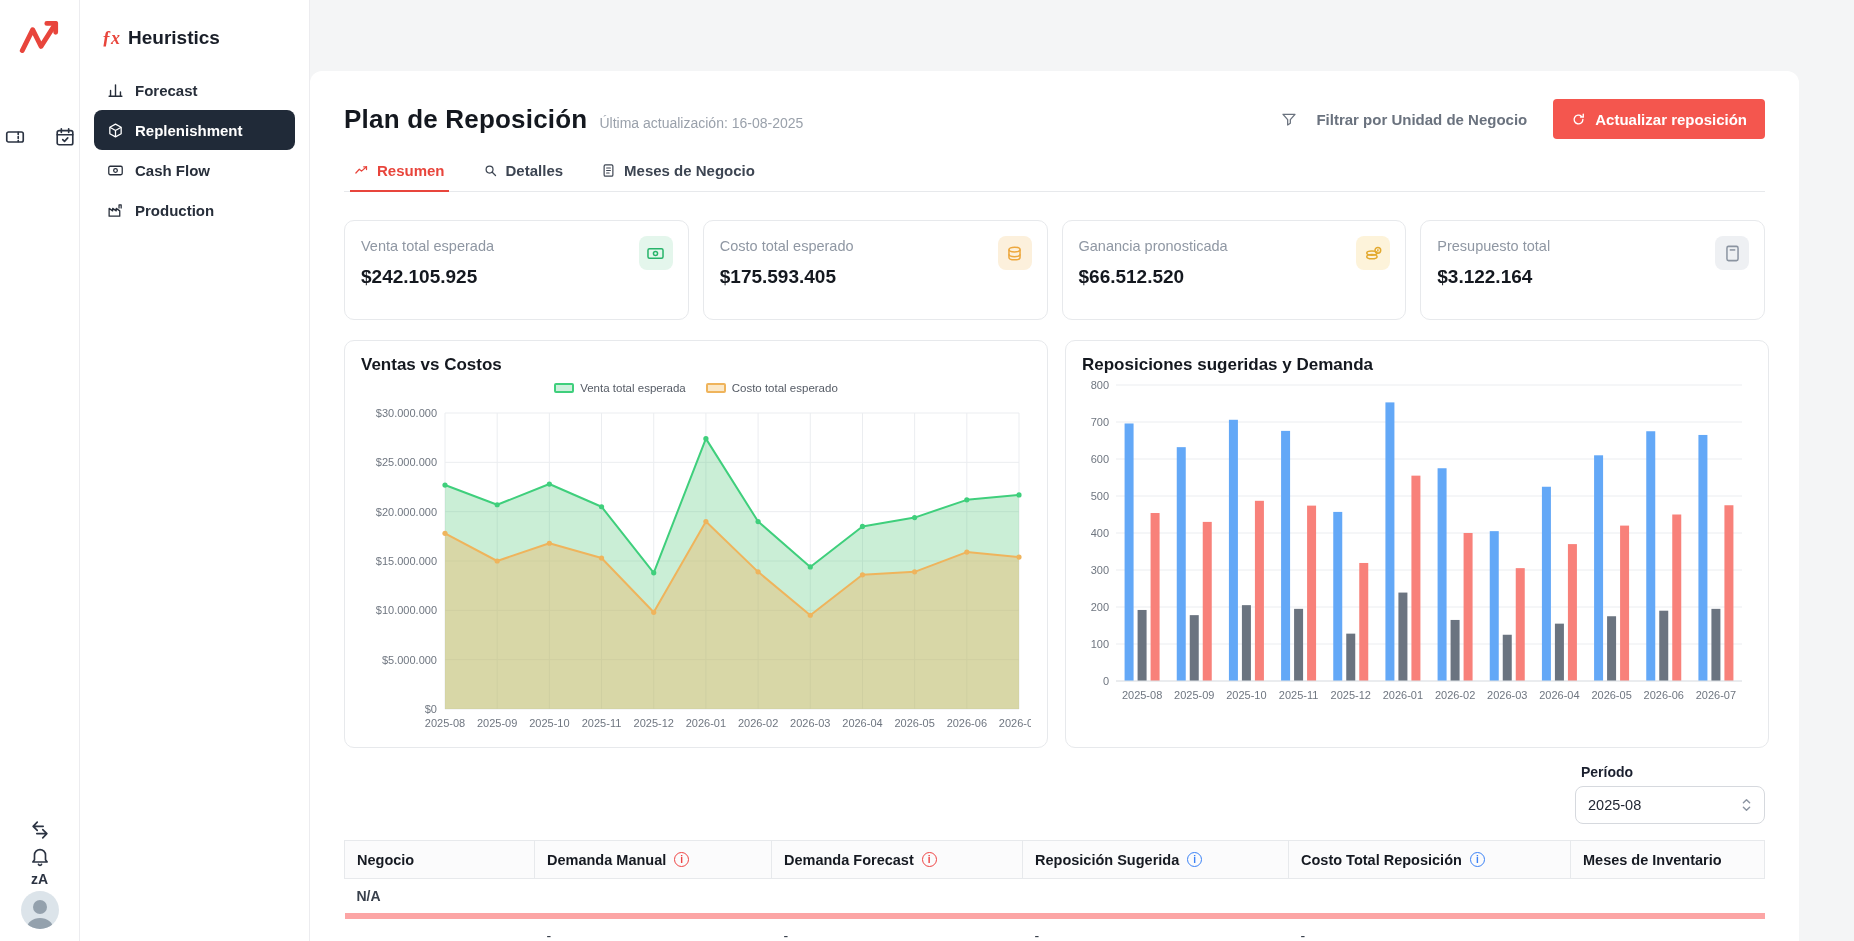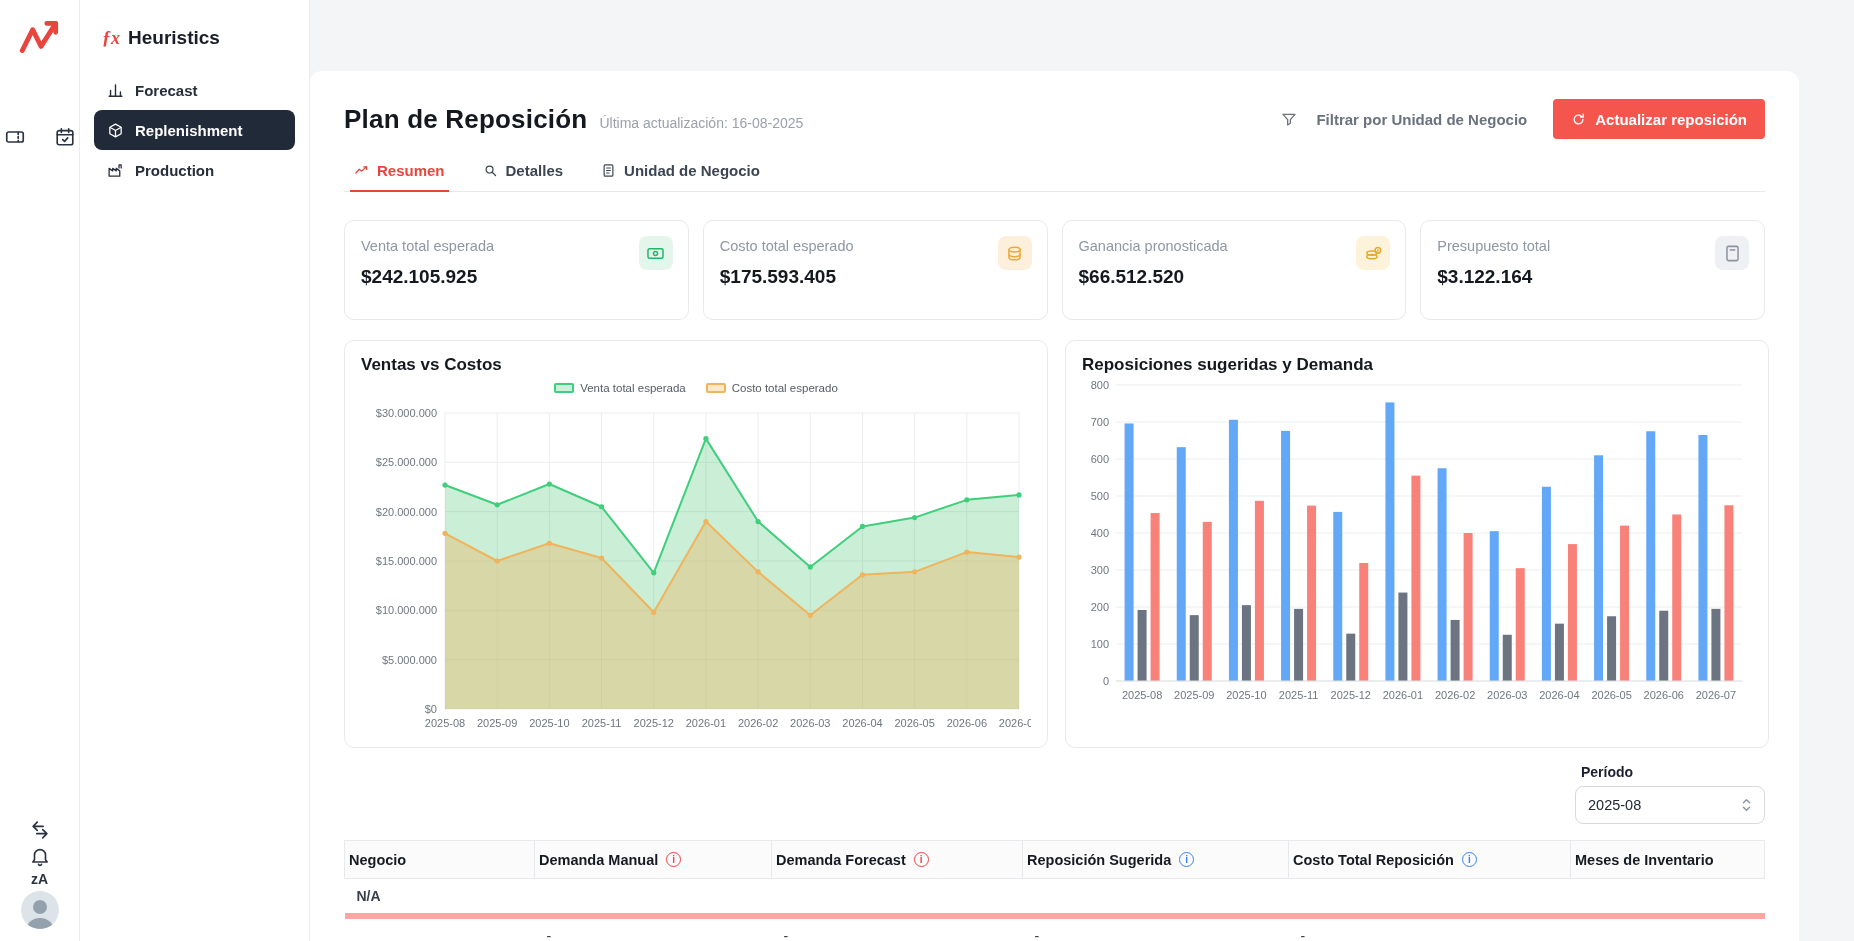"Cash Flow" div.sb-item { html: none -> <div> <span> <svg> <rect></rect> <circle></circle> </svg> </span> <span>Cash Flow</span> </div> }
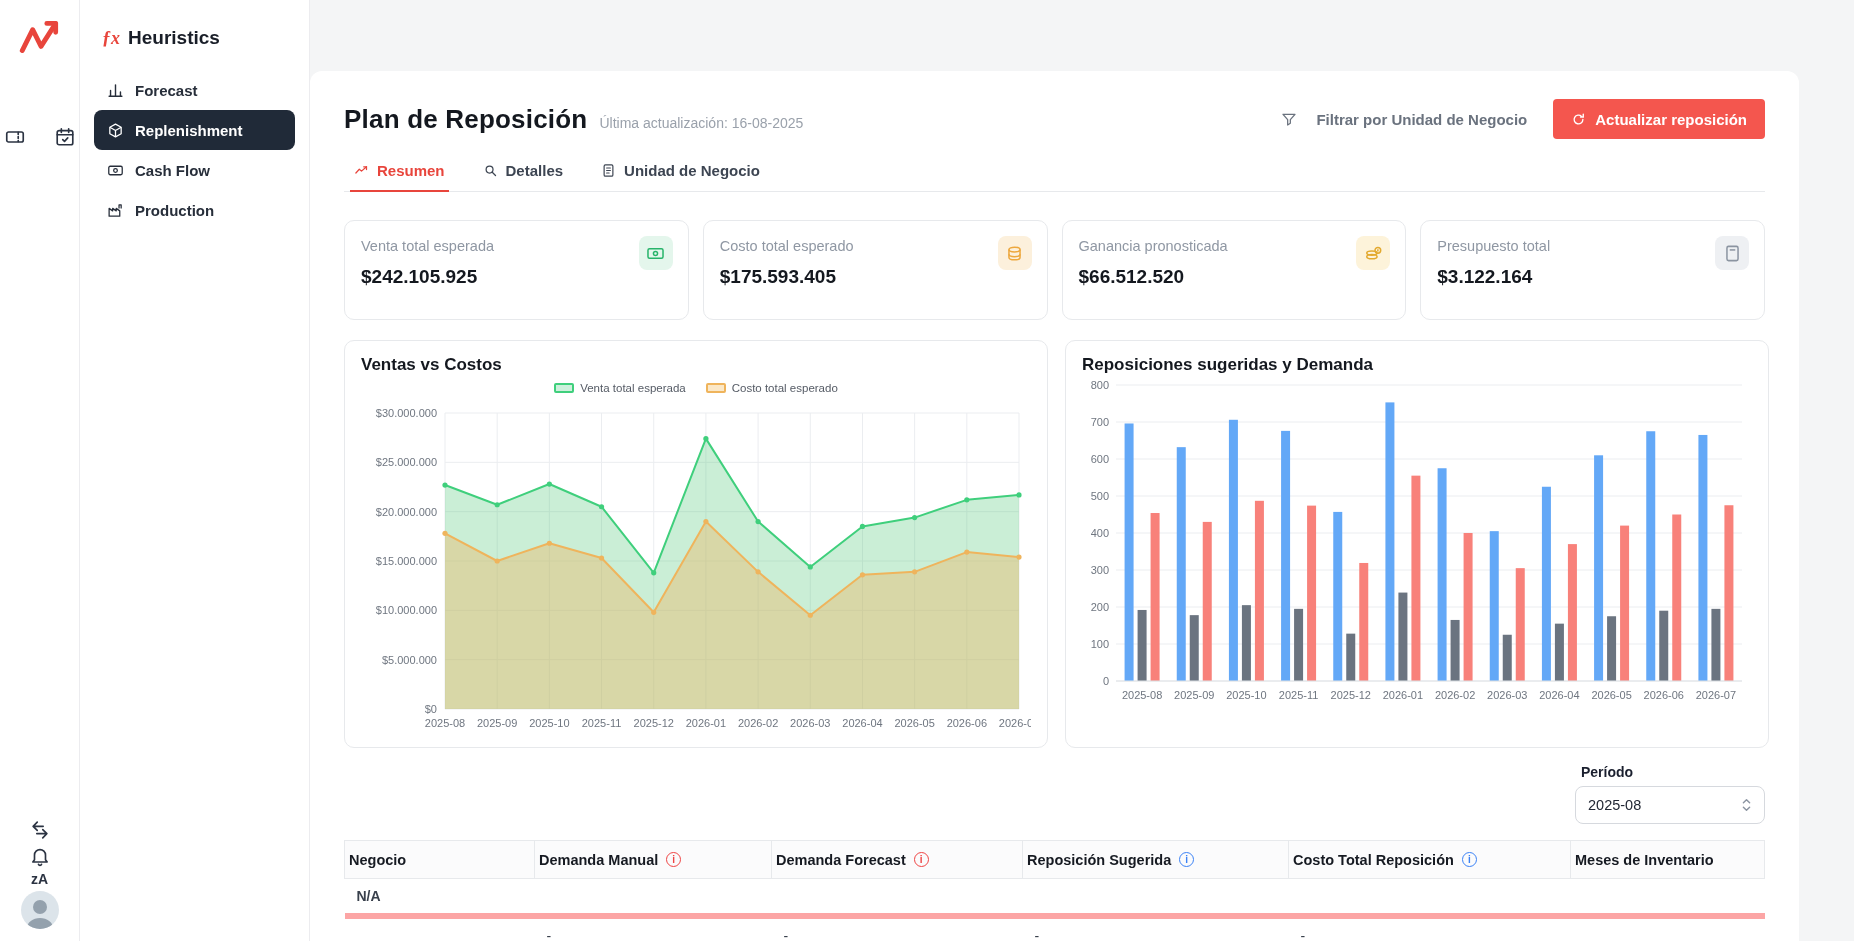"Unidad de Negocio" span { text: Unidad -> Meses }
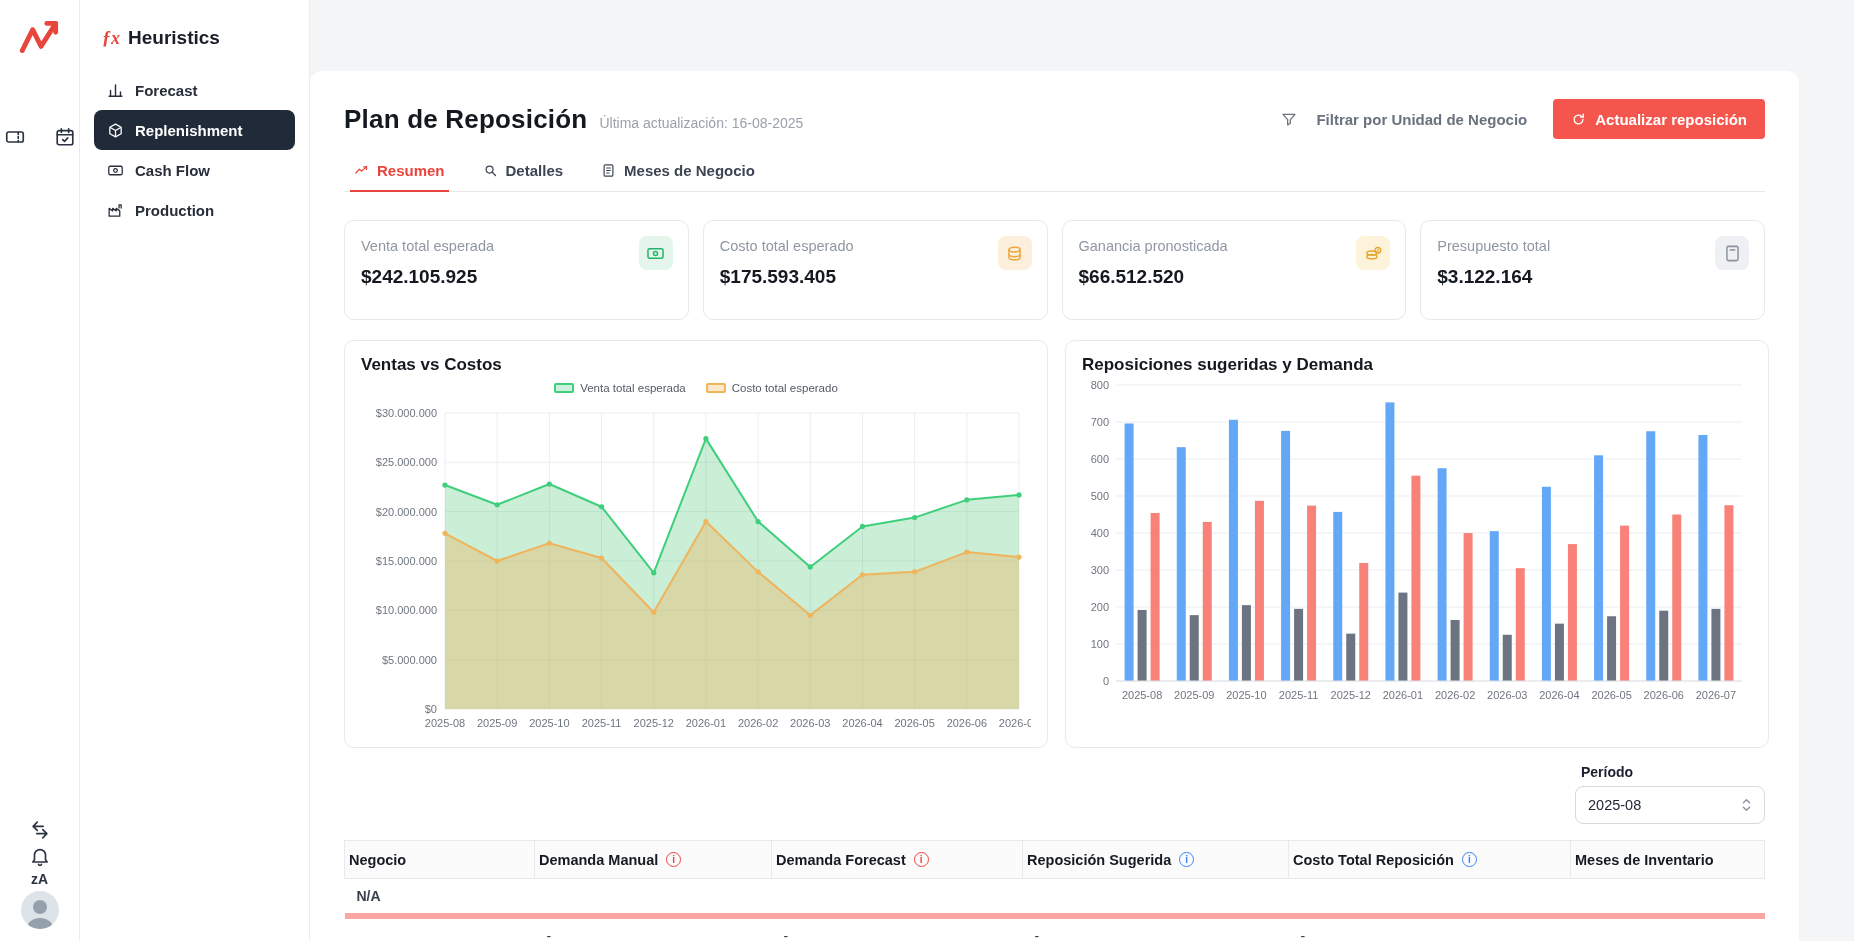"Negocio" .data-table th { padding: 9px 4px -> 9px 12px }
